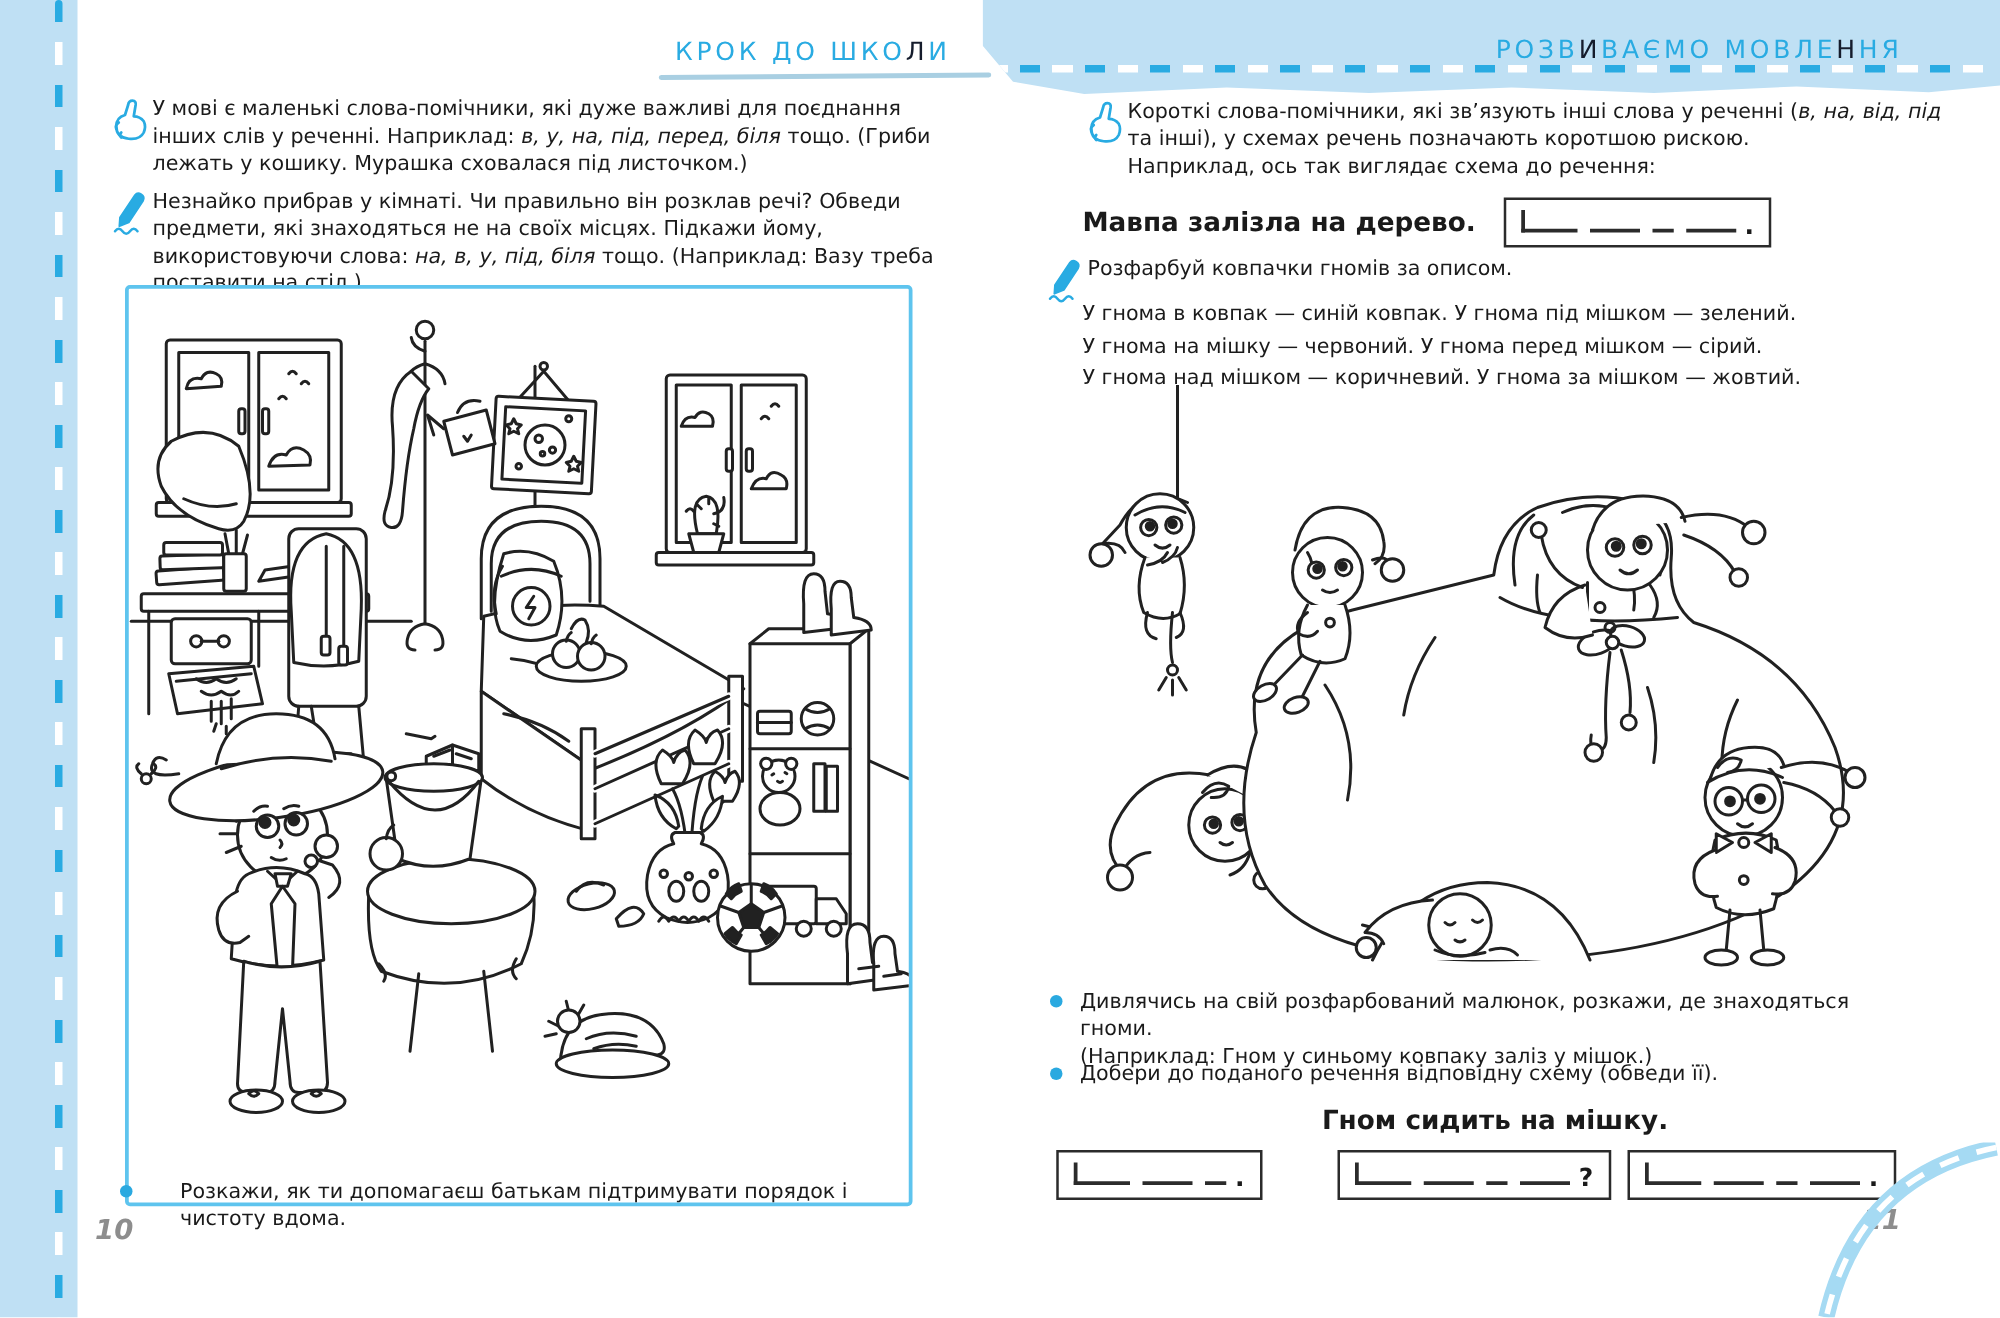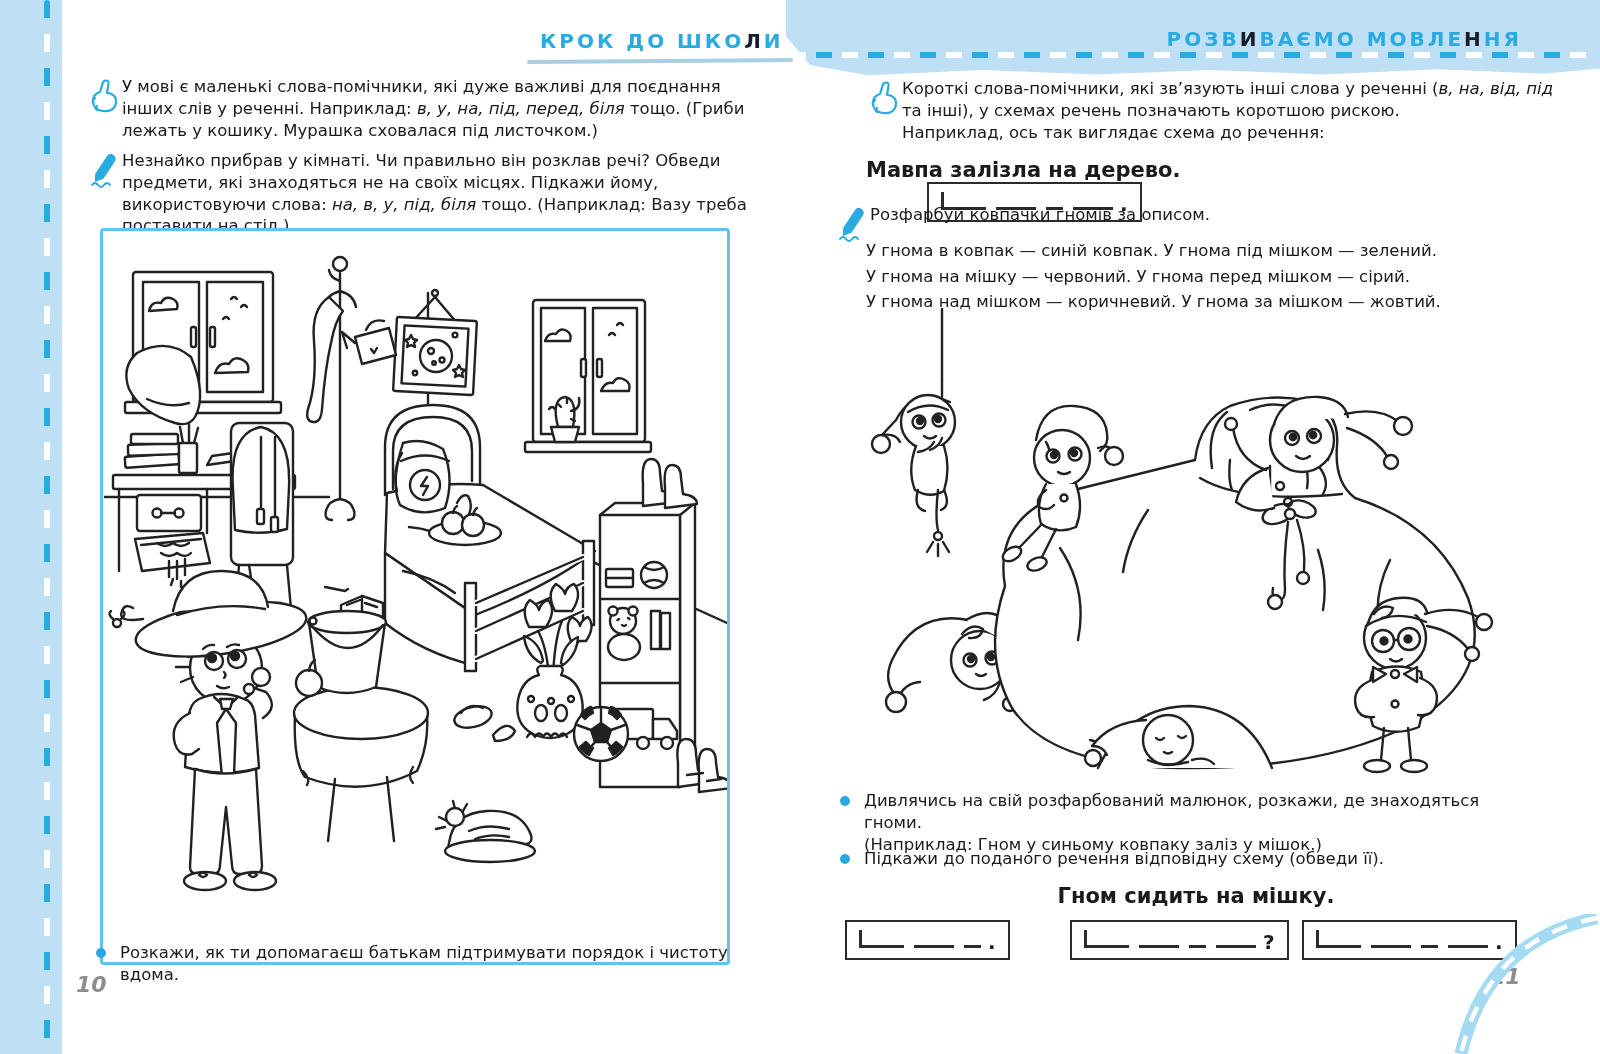"КРОК ДО ШКОЛИ" .running-head { font-weight: bold -> normal }
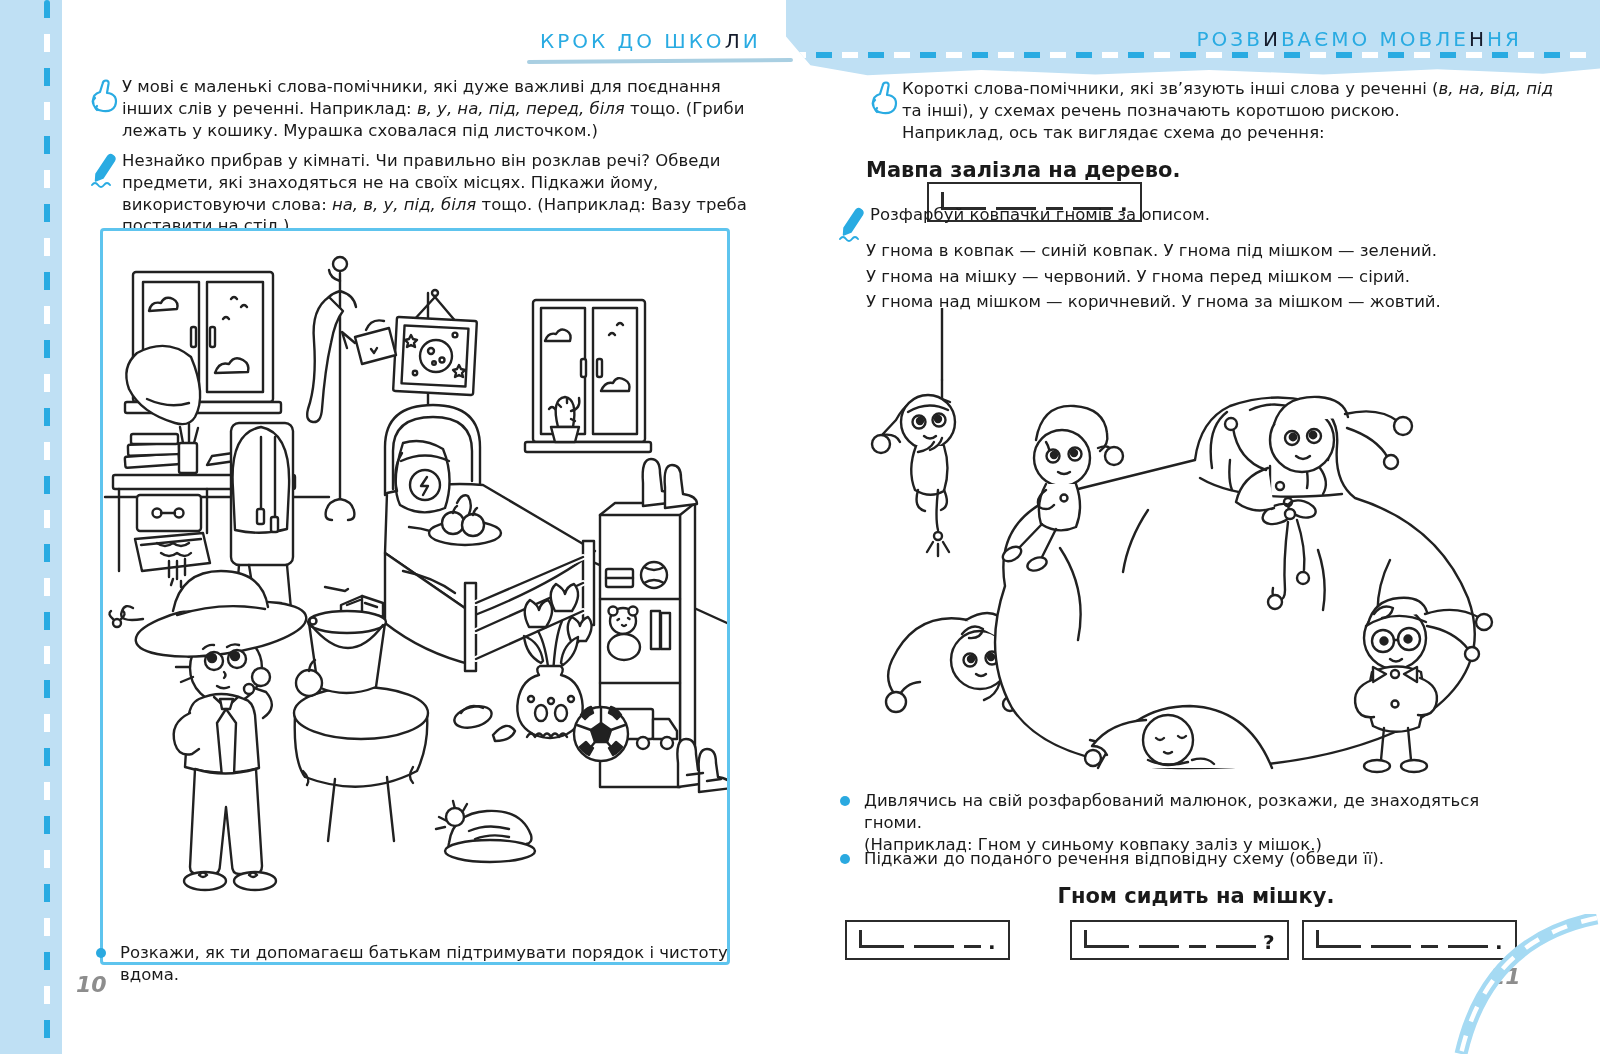"Мавпа залізла на дерево." div { flex-direction: column -> none }
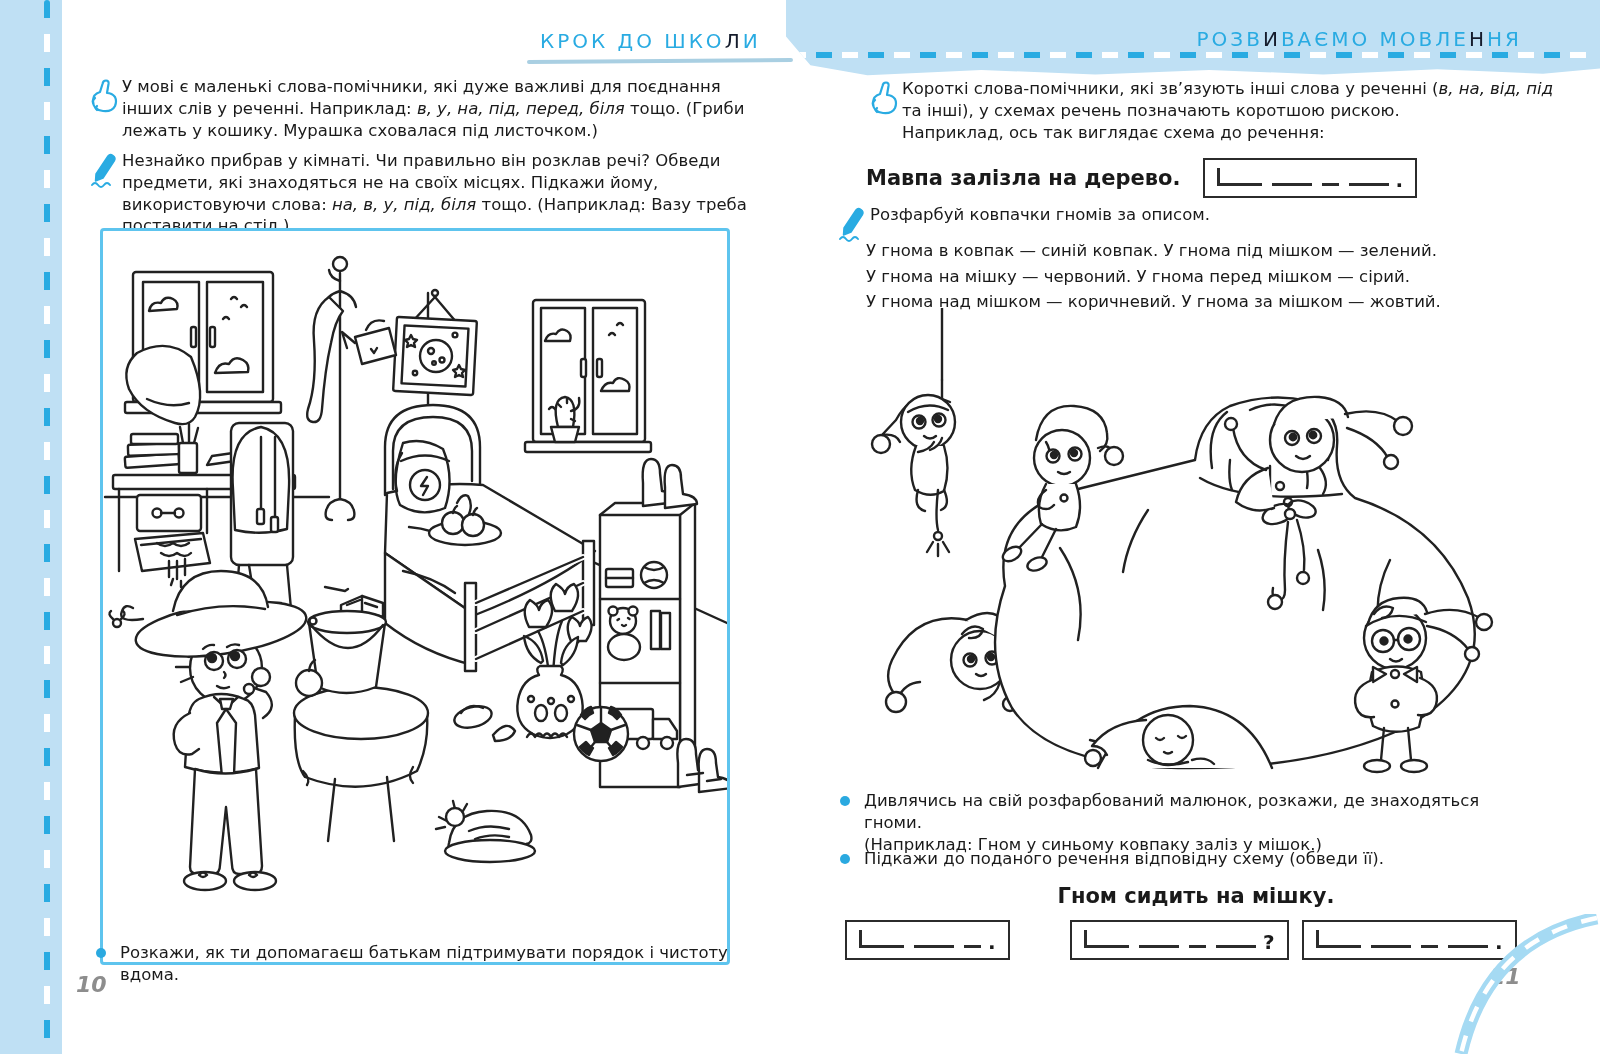"Підкажи до поданого речення відповідну" div.para-text { text: Підкажи -> Добери }
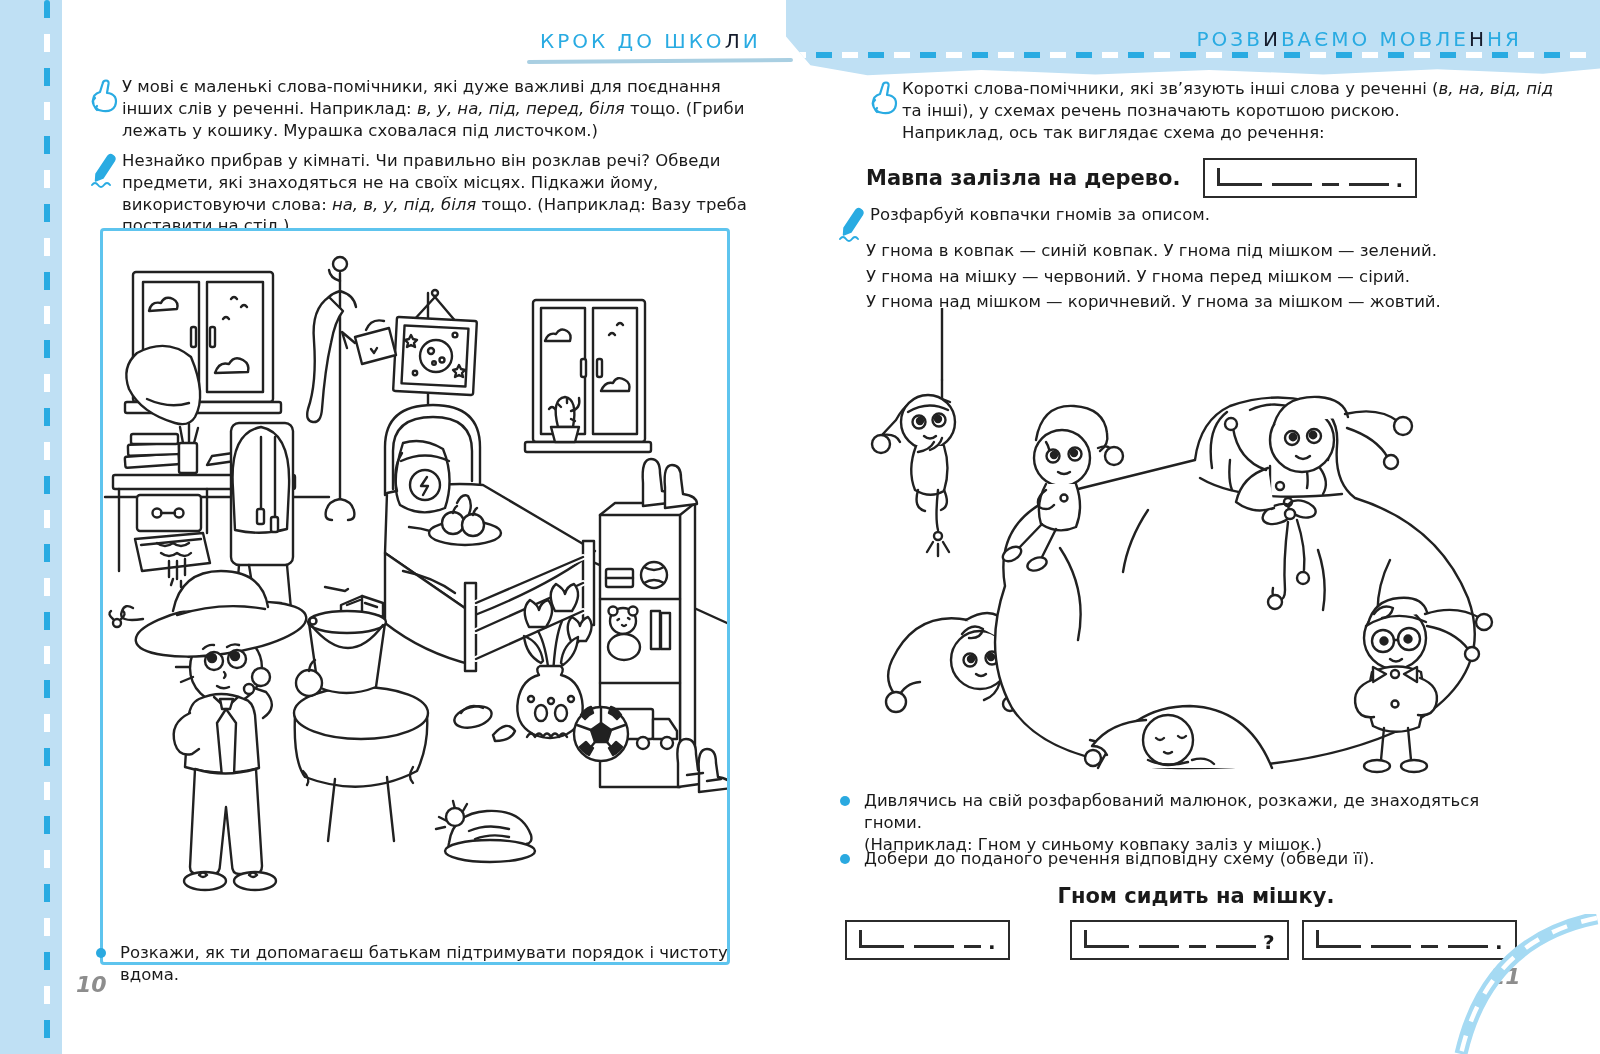"Розкажи, як ти допомагаєш батькам" div.bullet-row { gap: none -> 24px }
